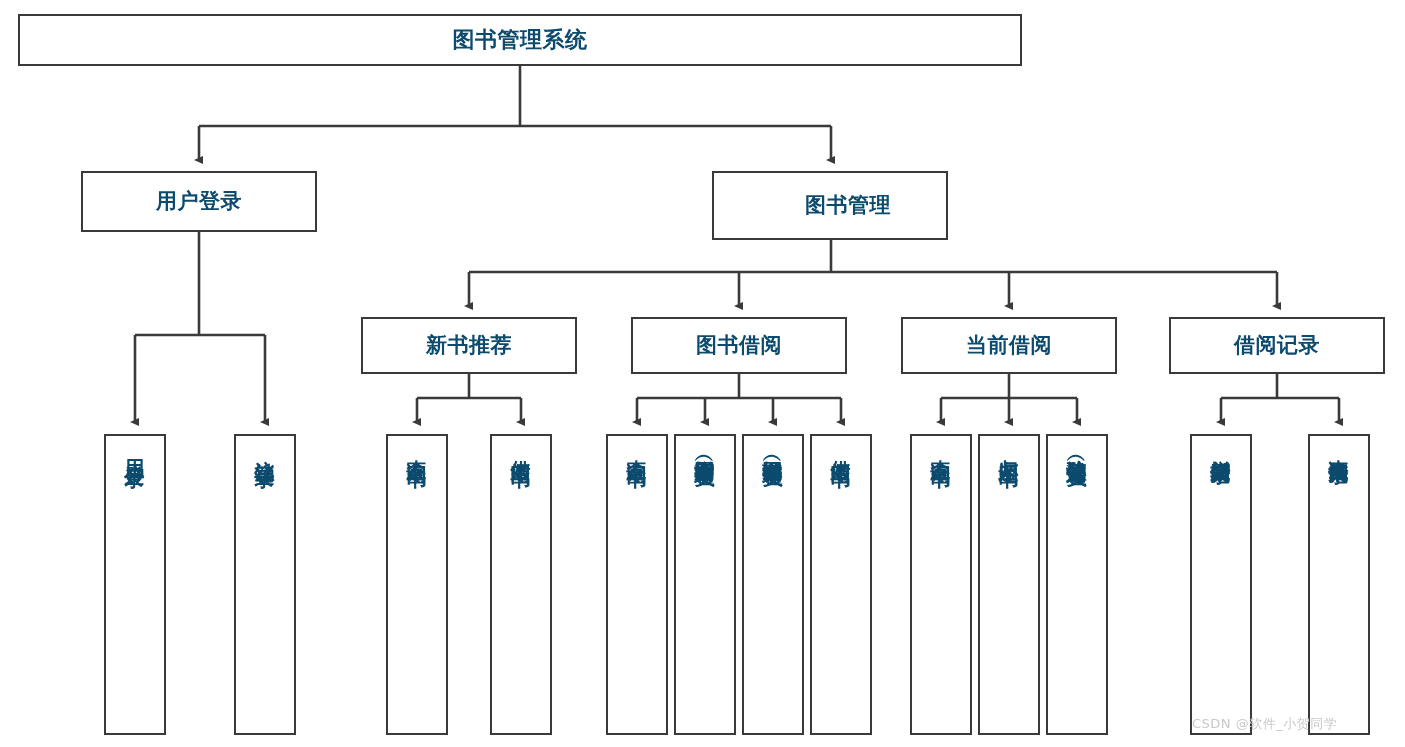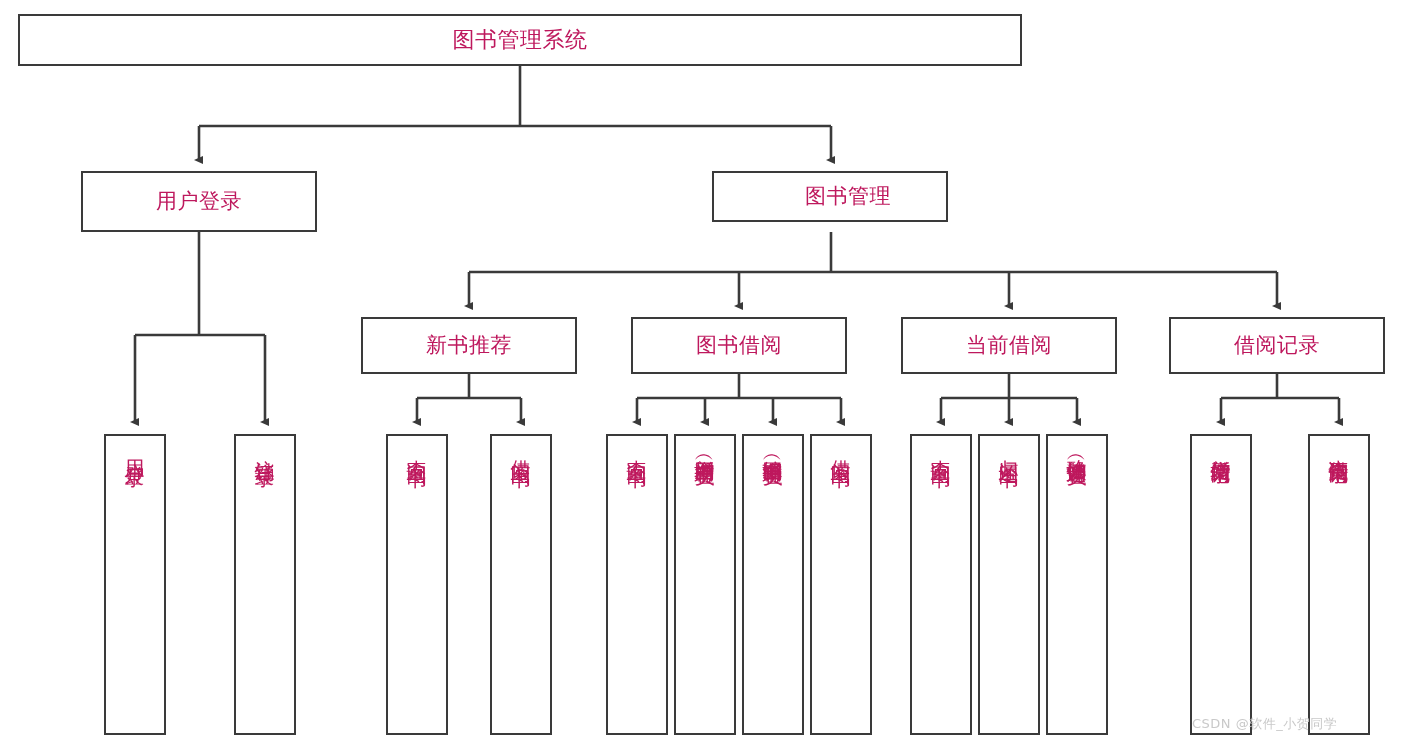"图书管理系统" .node .label { color: #be185d -> #0c4a6e; font-weight: none -> bold }
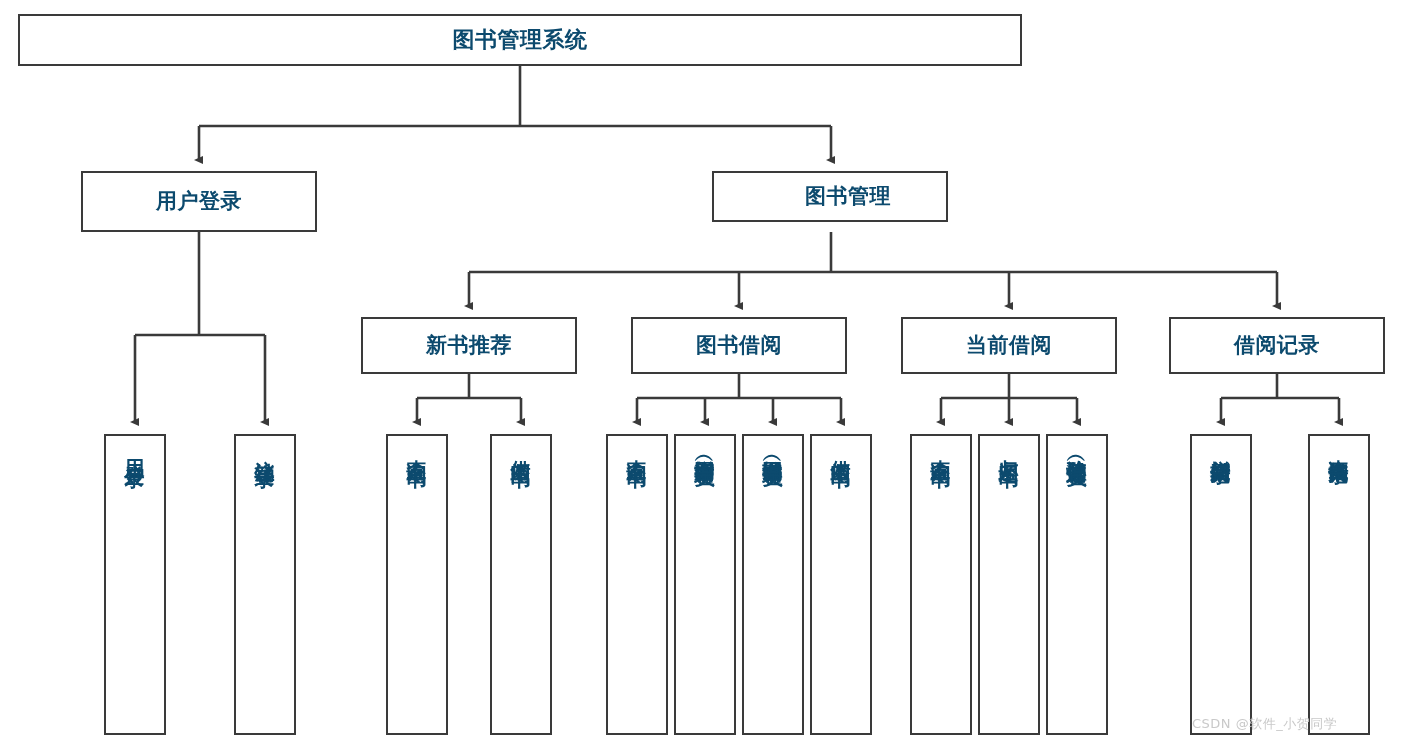"图书管理" div.node { height: 51px -> 69px }
